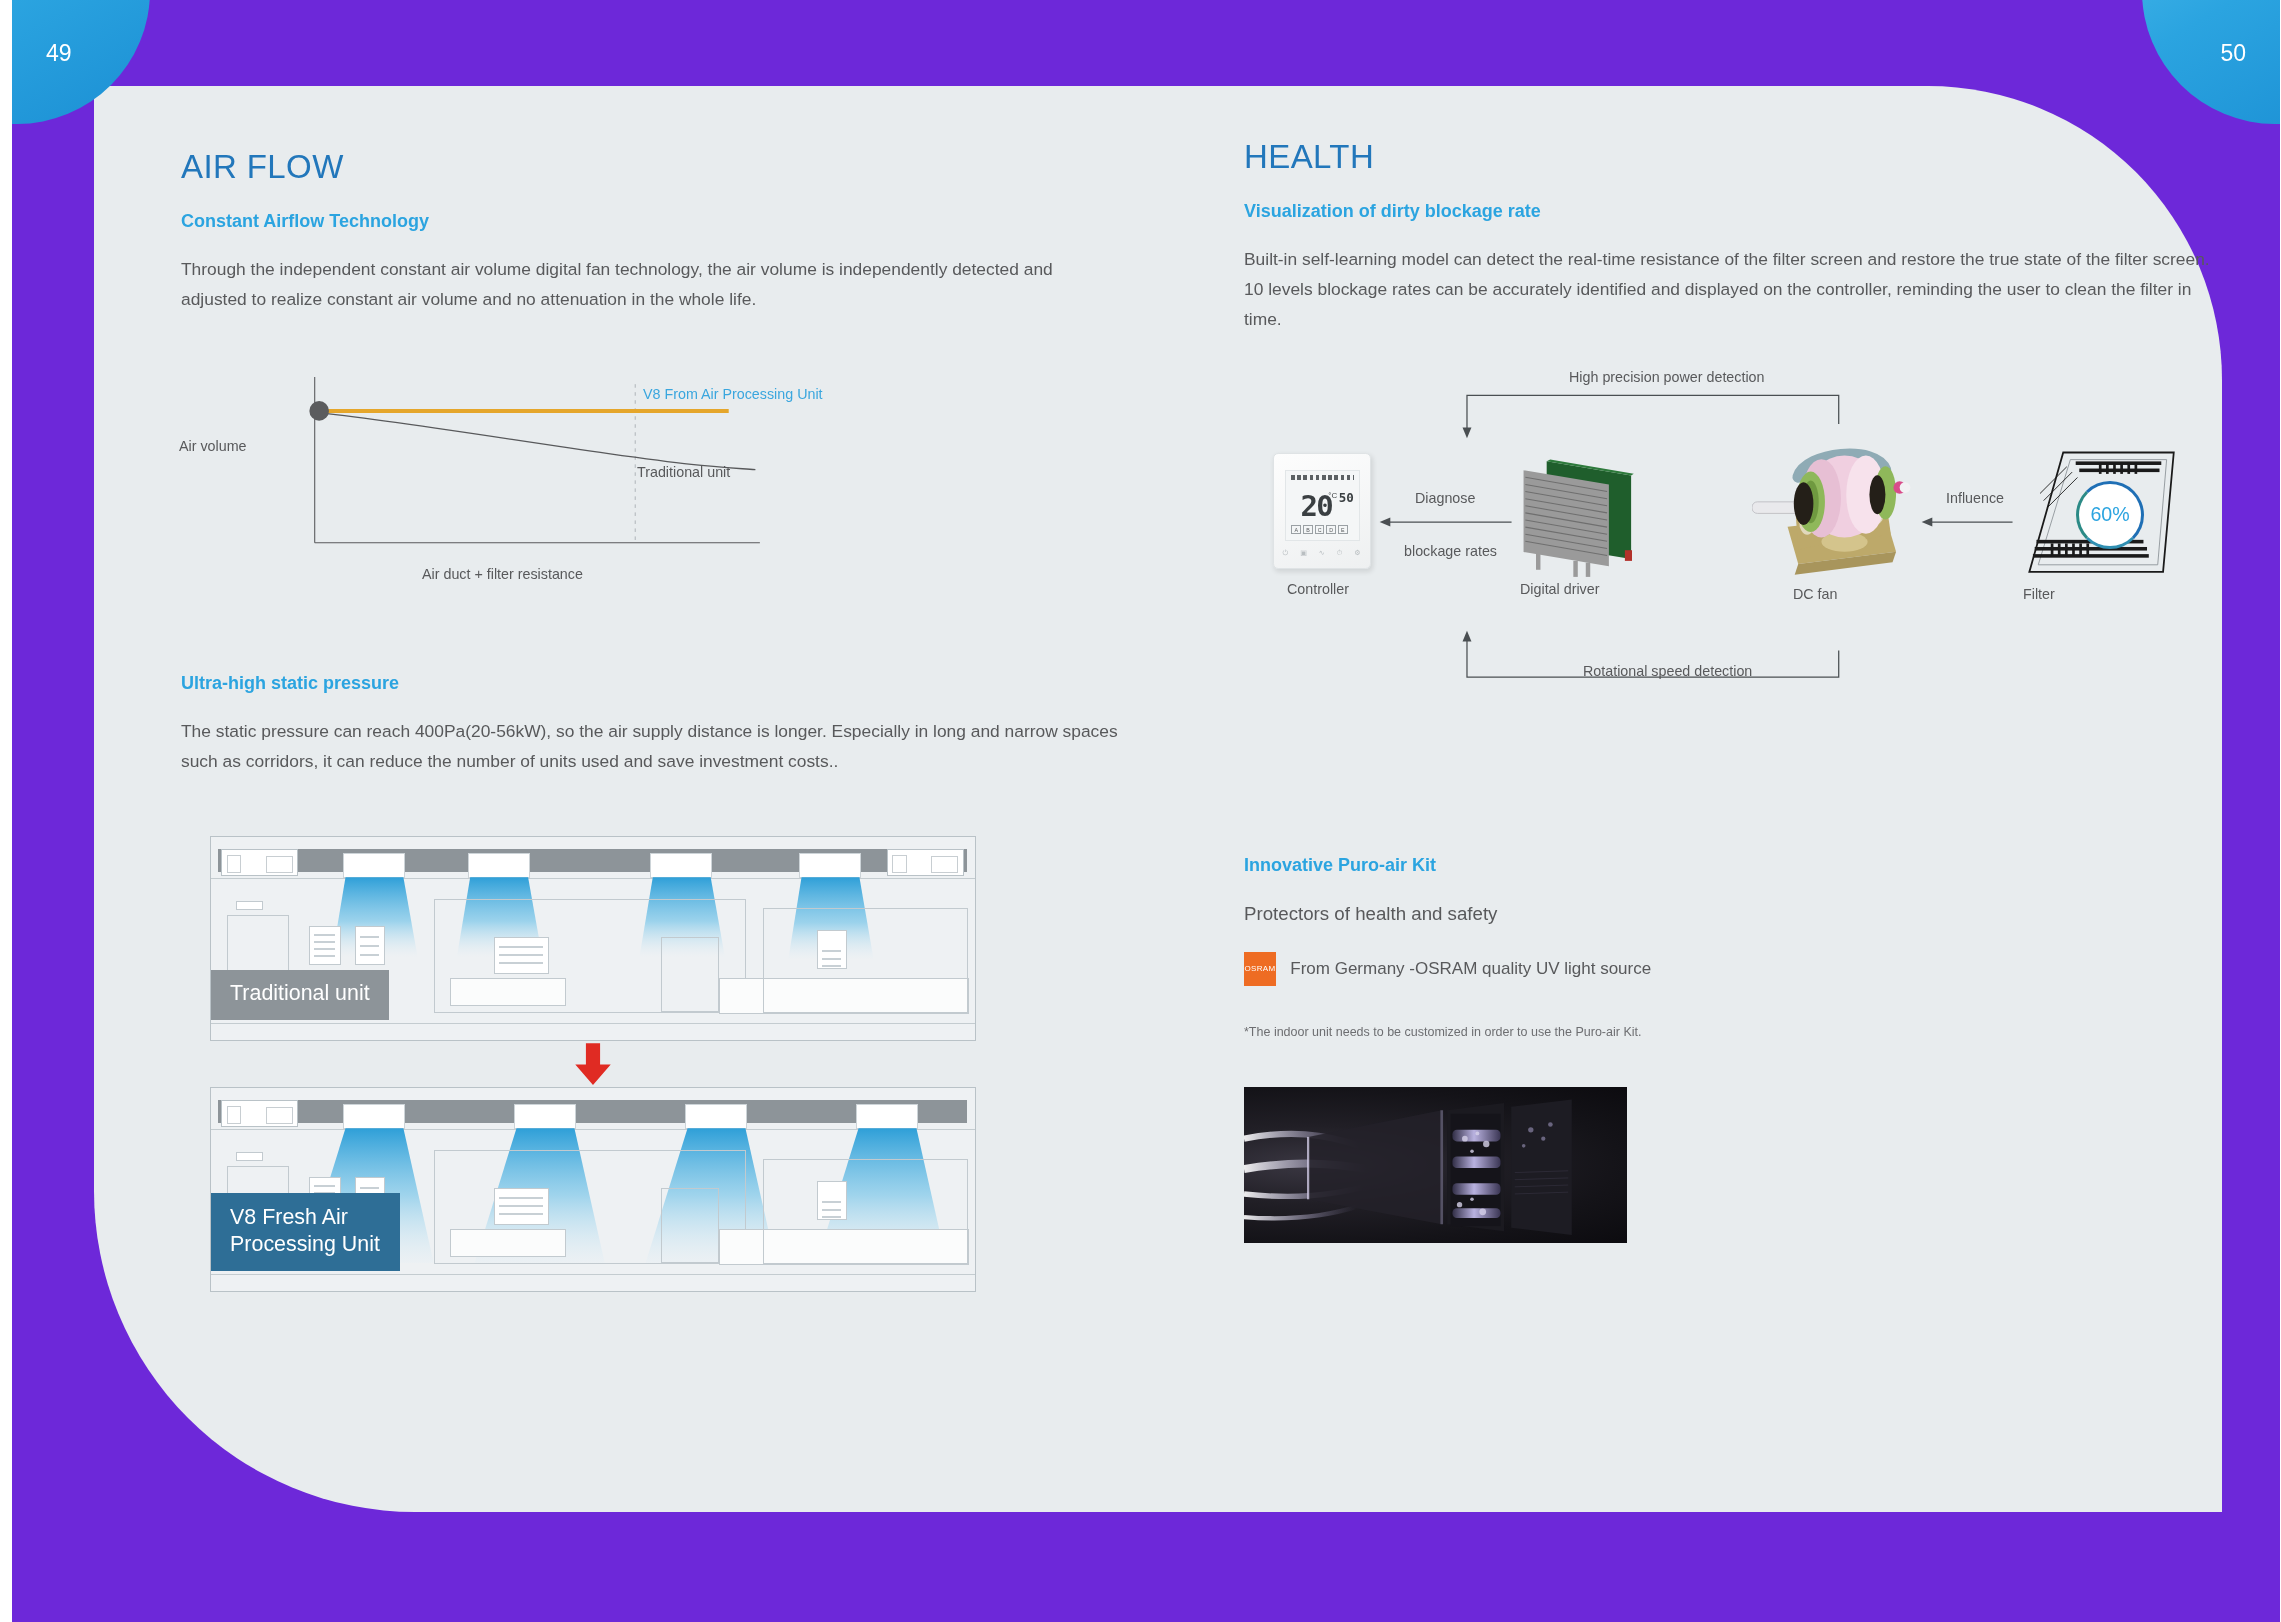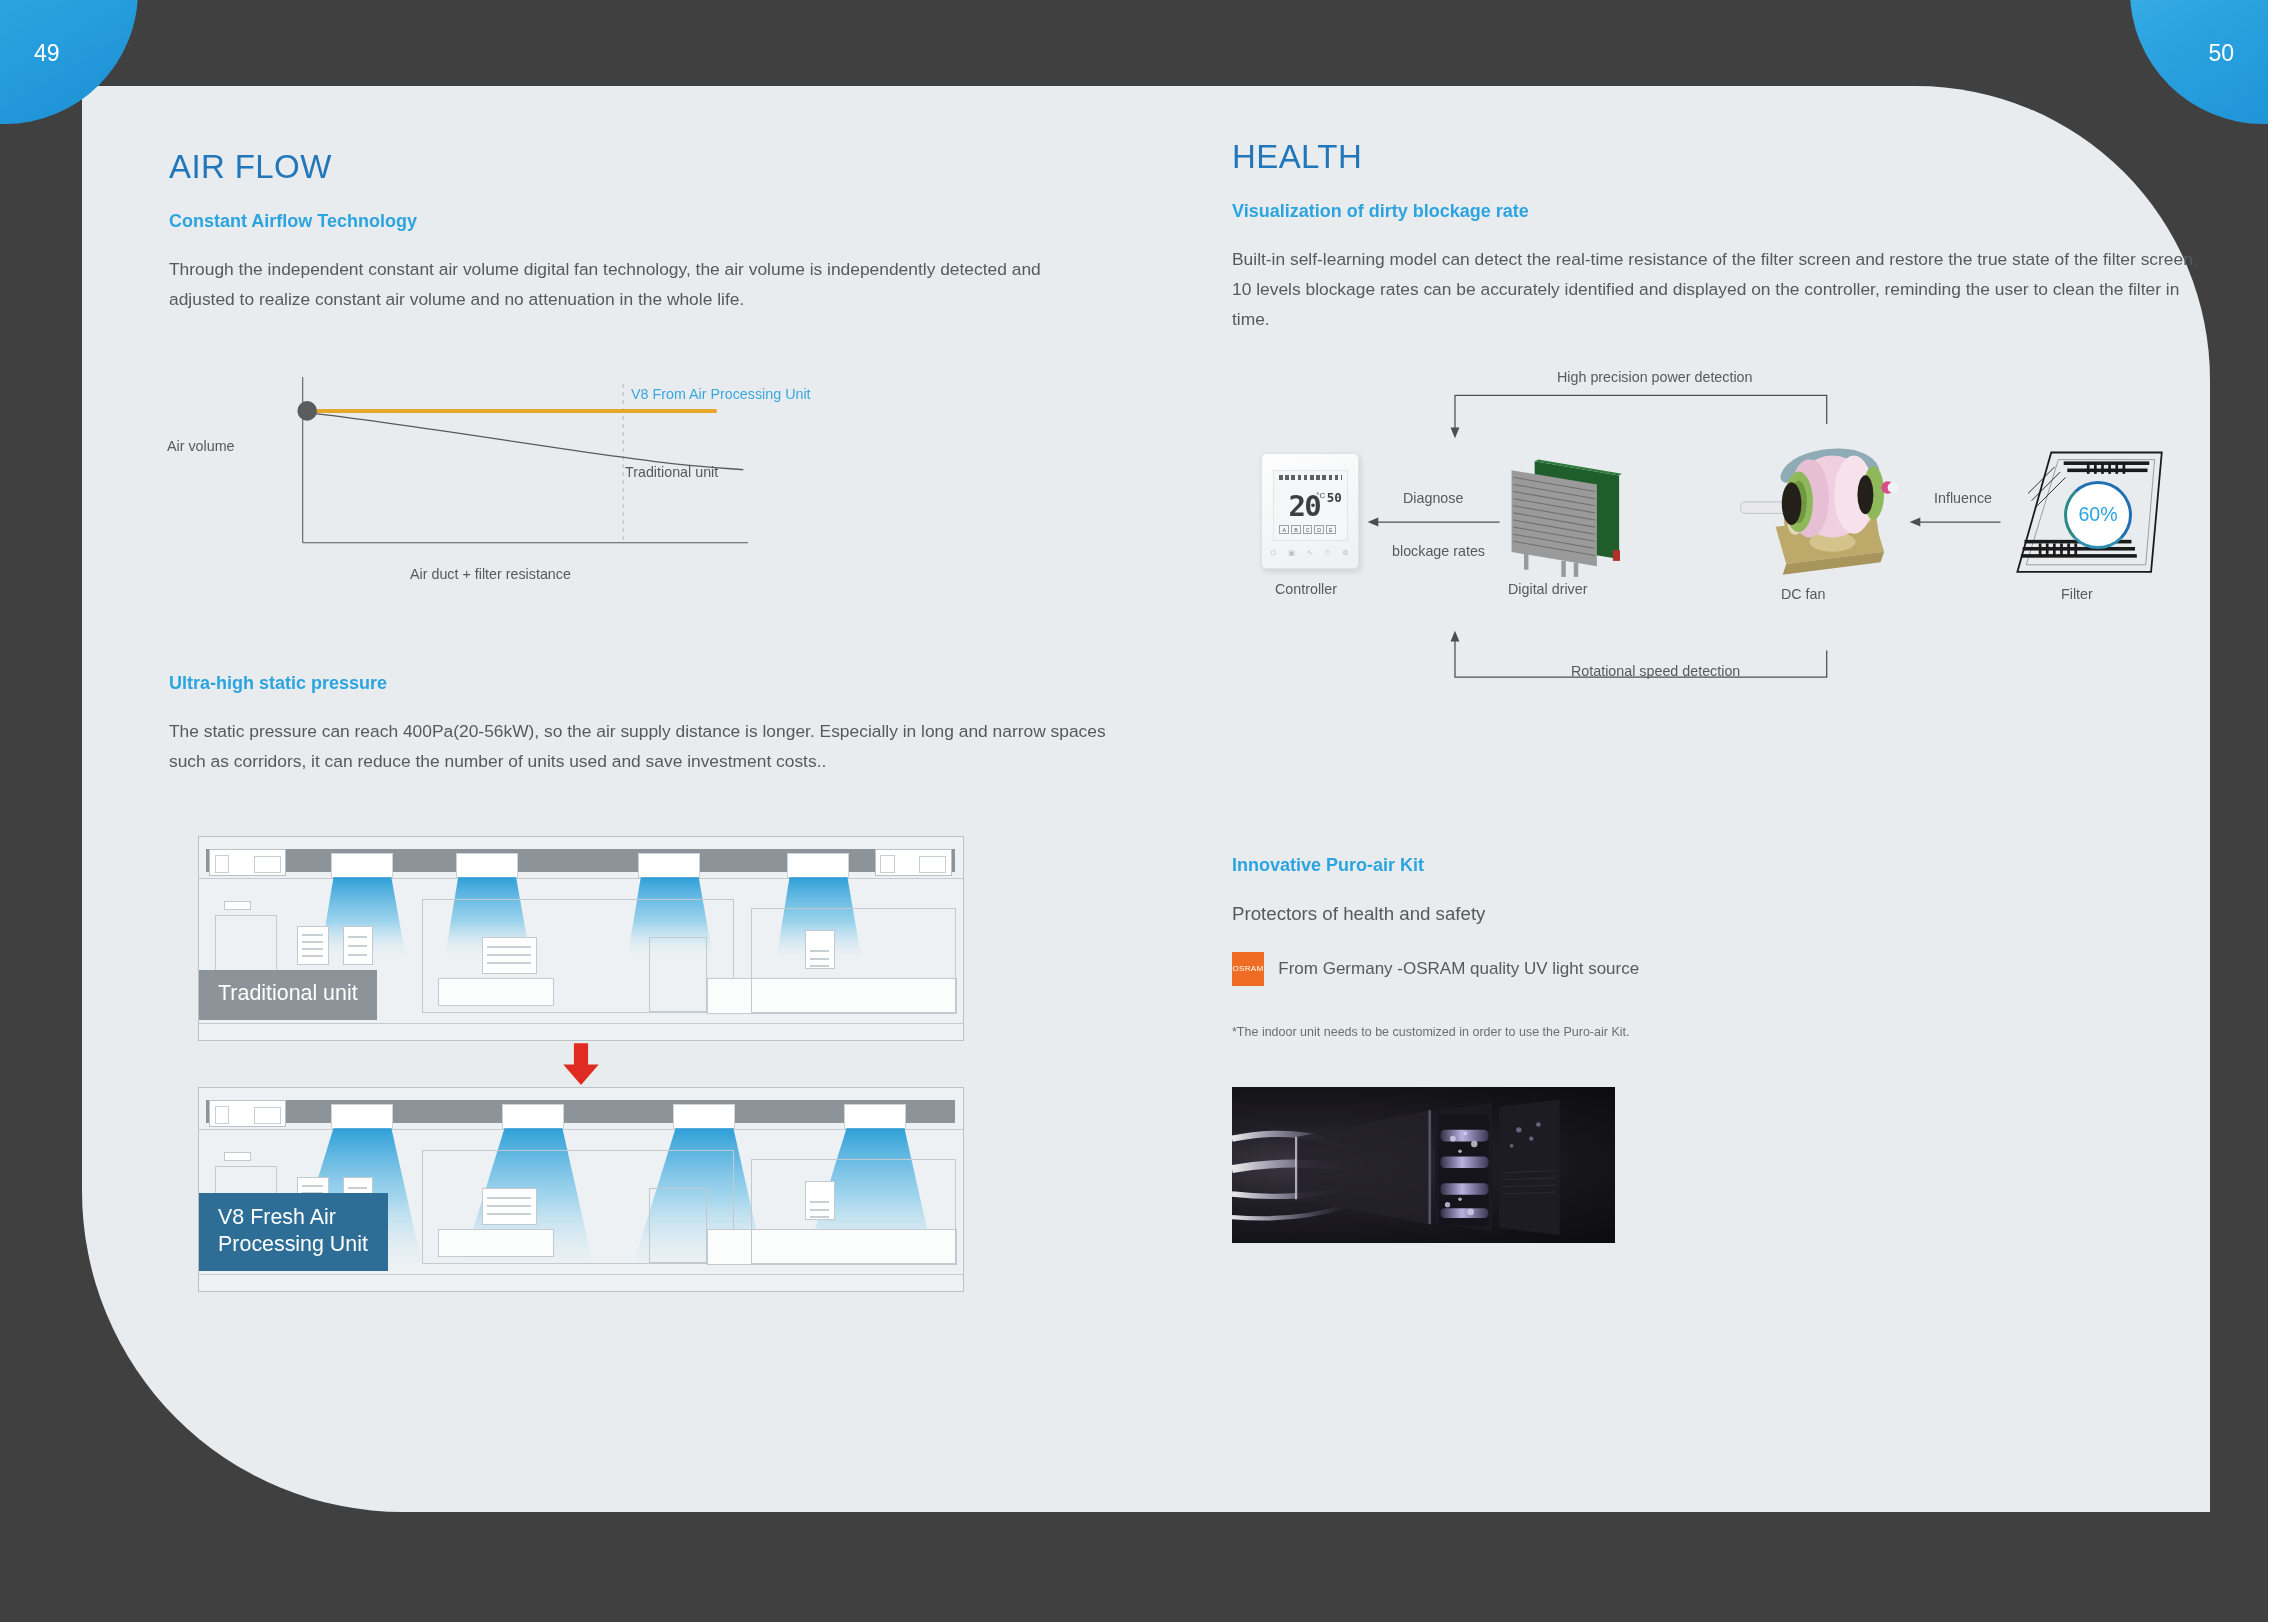"49" #page { background: #404040 -> #6d28d9; margin-left: none -> 12px }
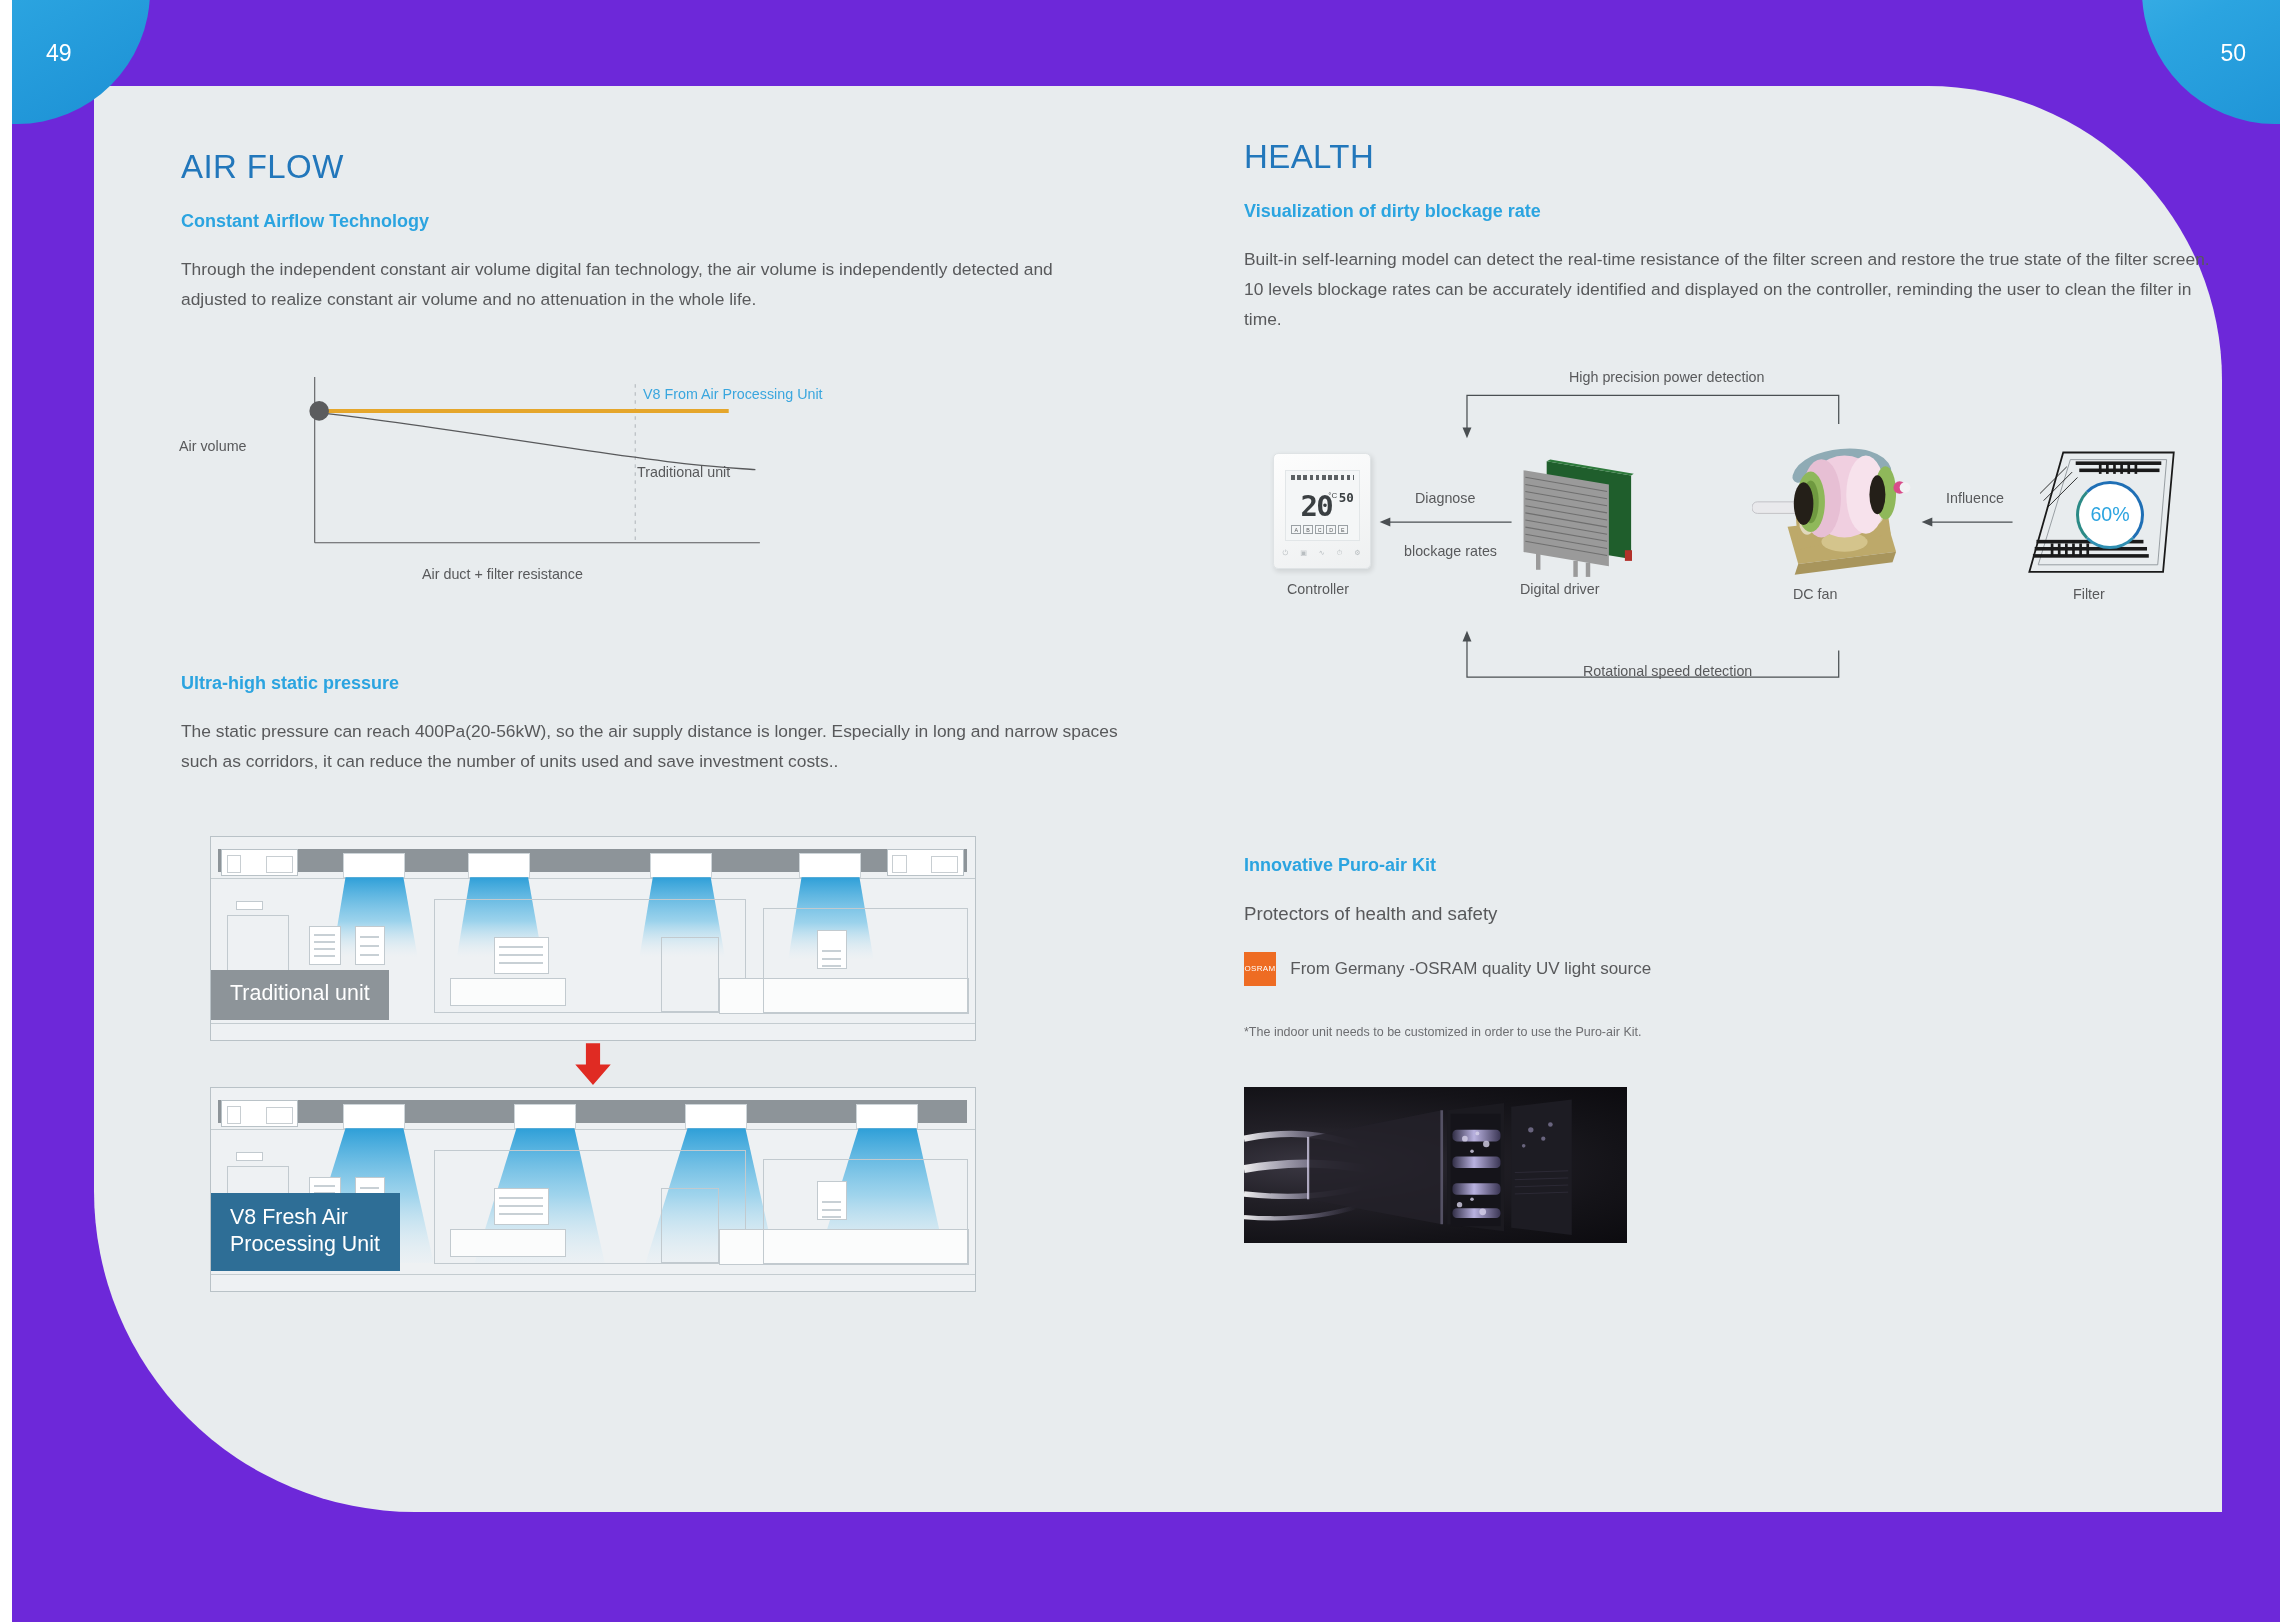"Filter" div.flow-cap { left: 820px -> 770px }
